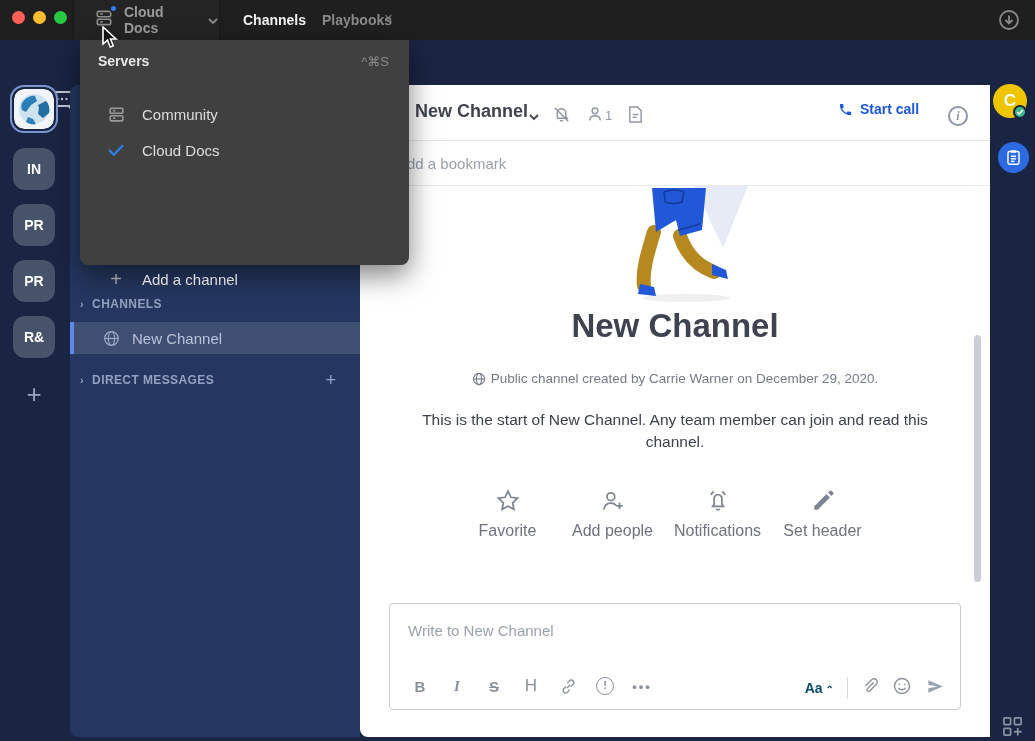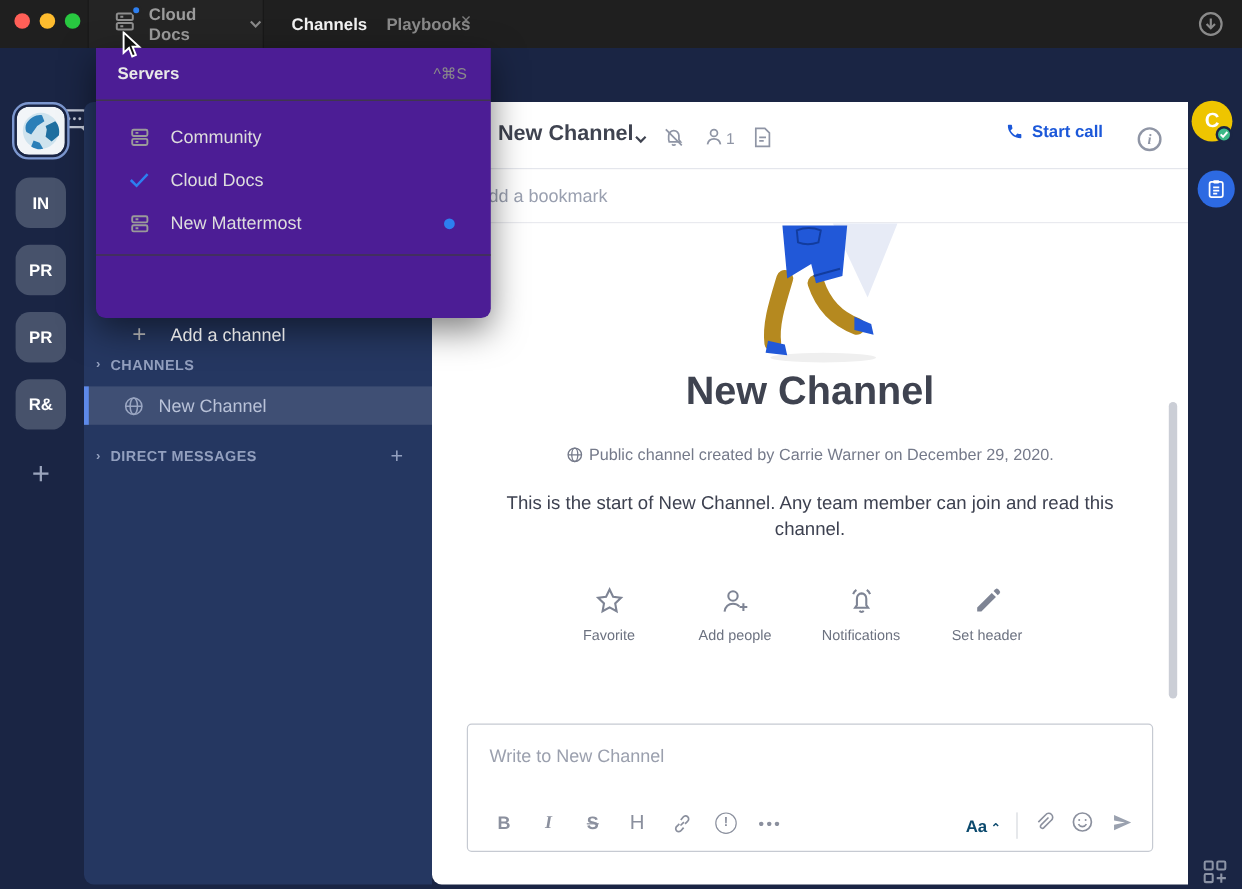"Servers" .server-menu { background: #4c1d95 -> #404040 }
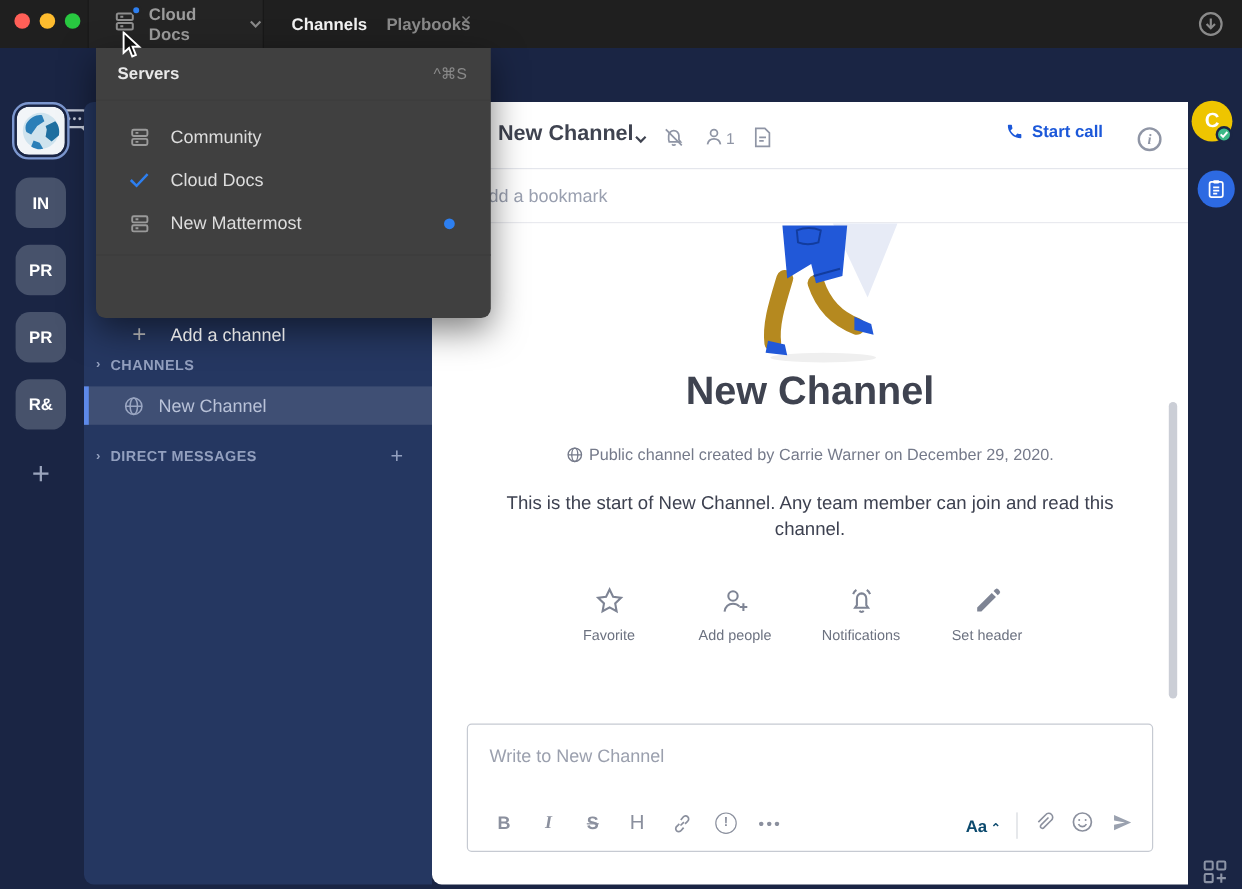"New Mattermost" div.sm-item { html: <div> <span> <svg> <rect></rect> <rect></rect> <line></line> <line></line> </svg> </span> <span>New Mattermost</span> <span></span> </div> -> none }
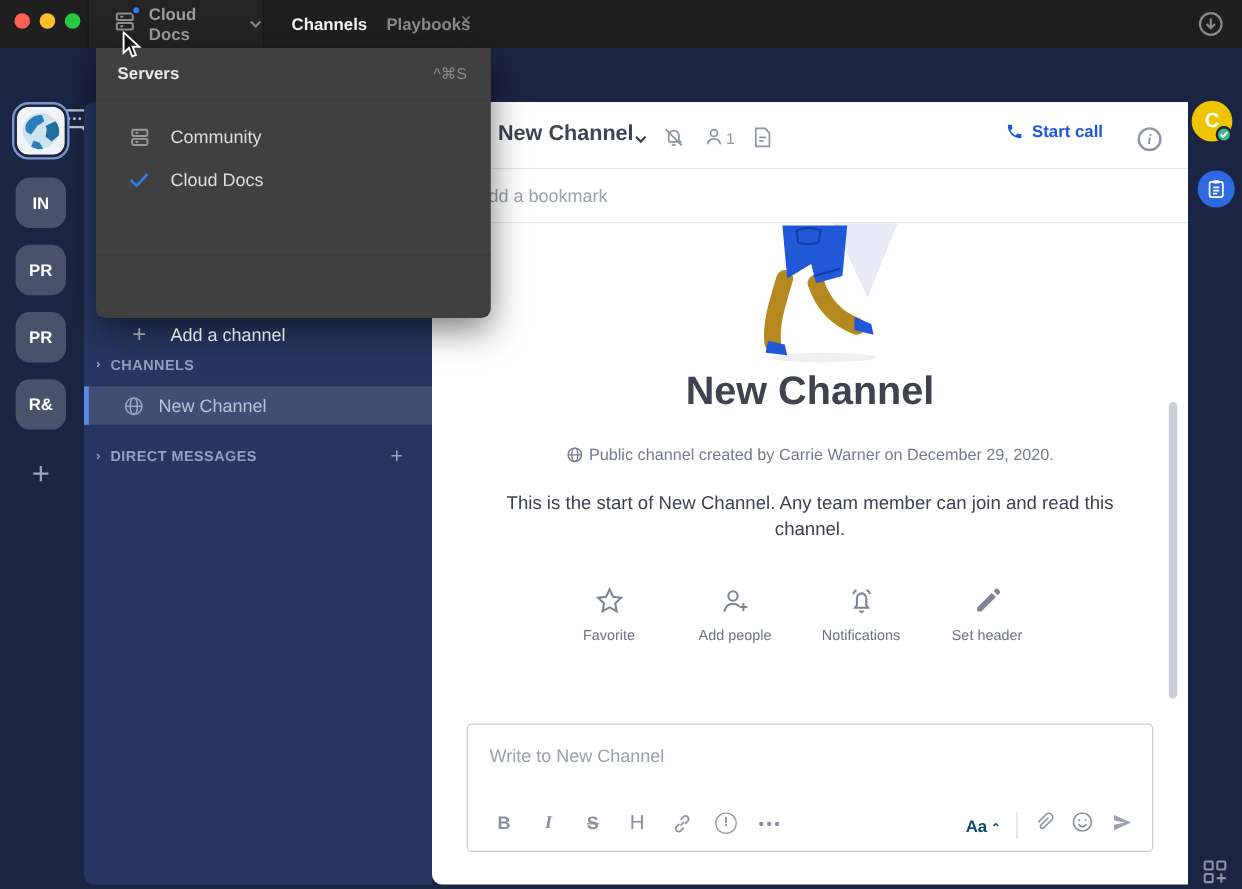"Favorite" .action-label { font-size: 12px -> 16px }
